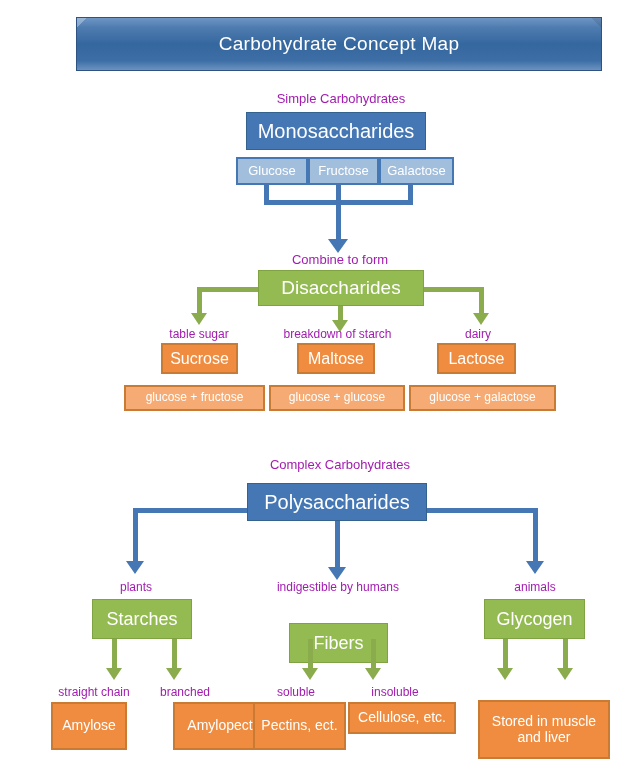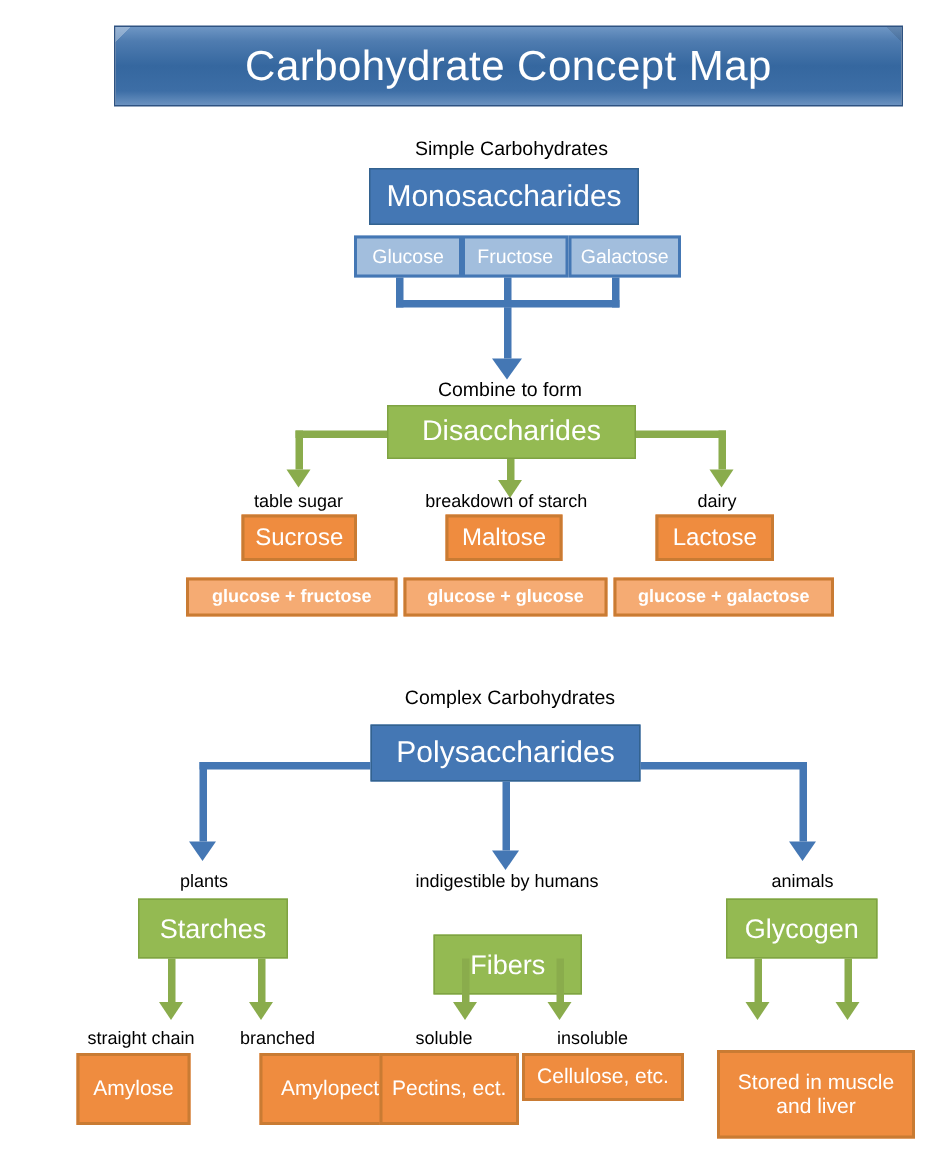"Carbohydrate Concept Map" .title-bar span { font-size: 28px -> 19px }
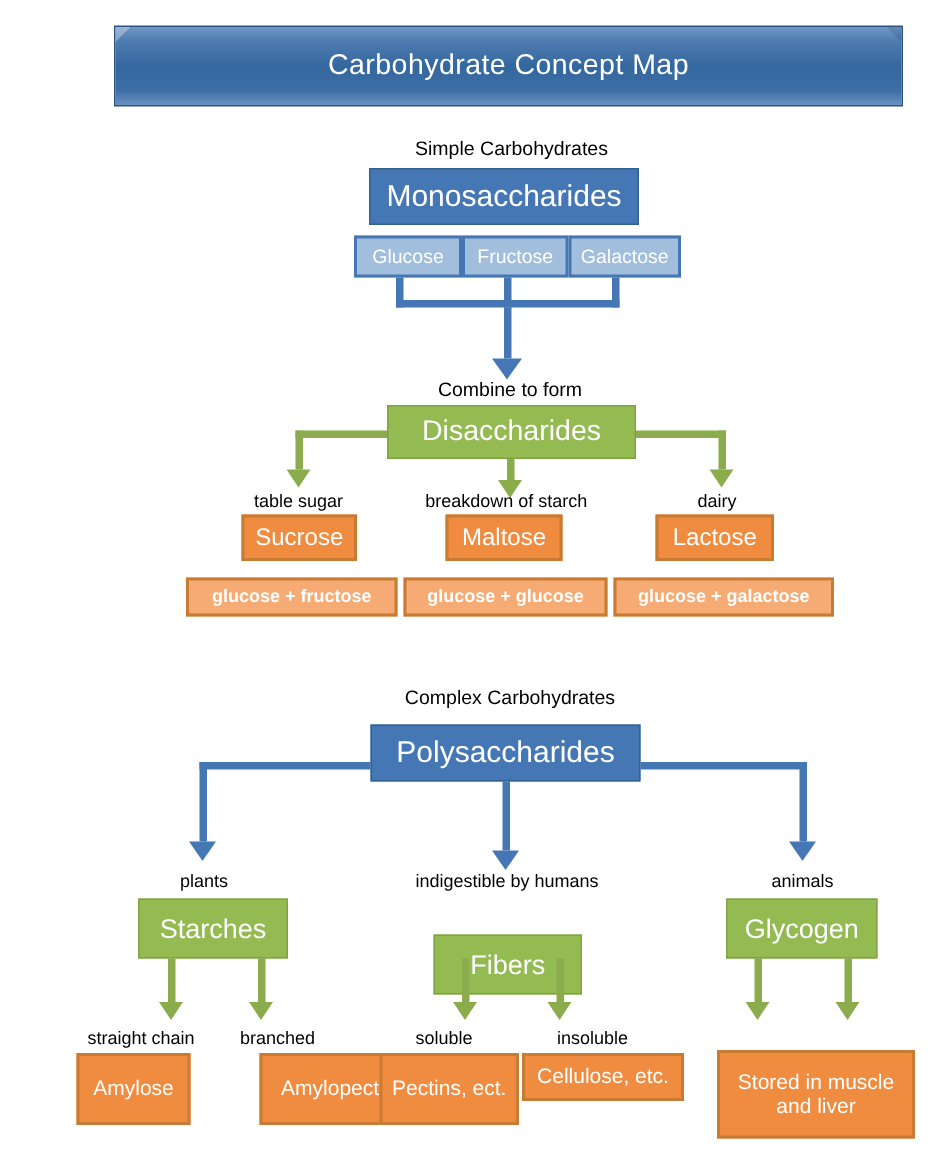"Simple Carbohydrates" .label { color: #000000 -> #a21caf }
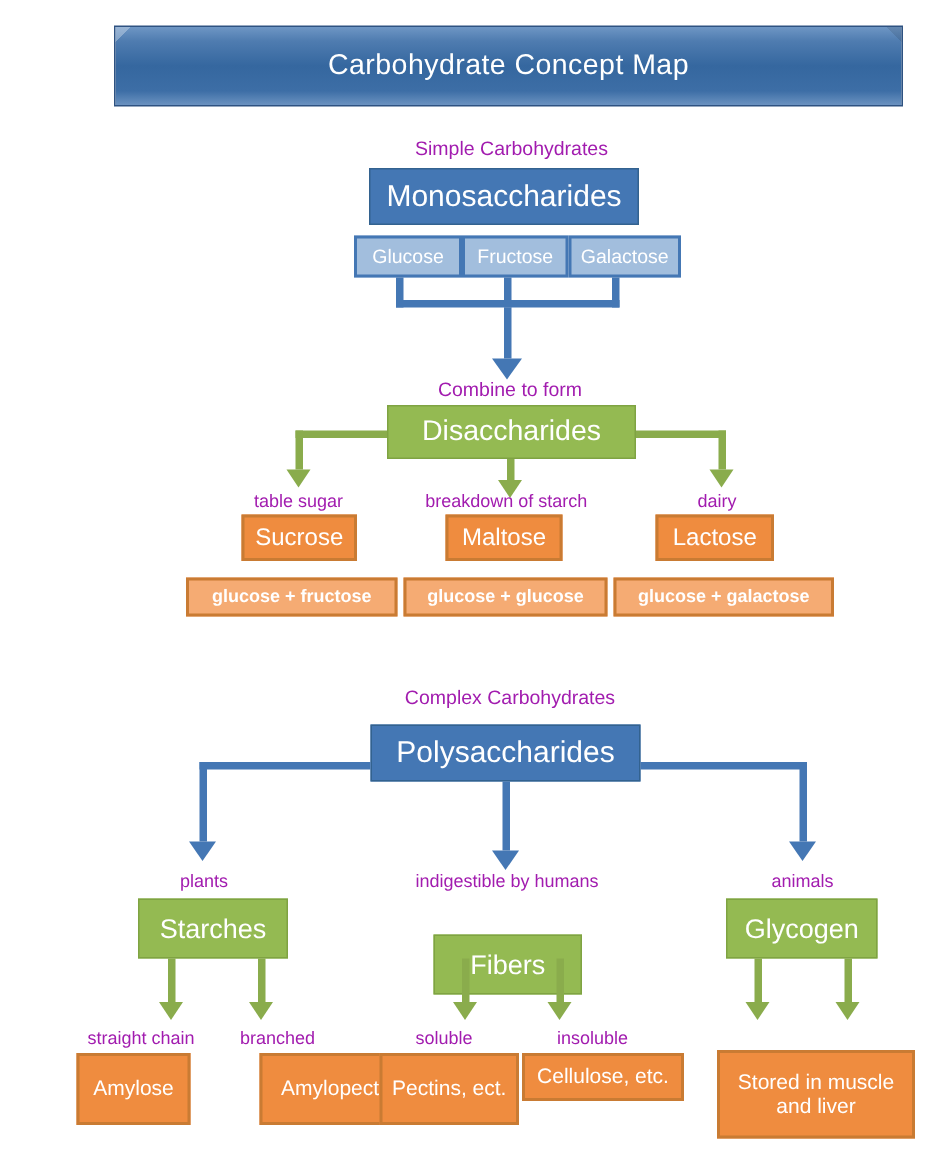"glucose + fructose" .box-orange-light { font-weight: bold -> normal }
